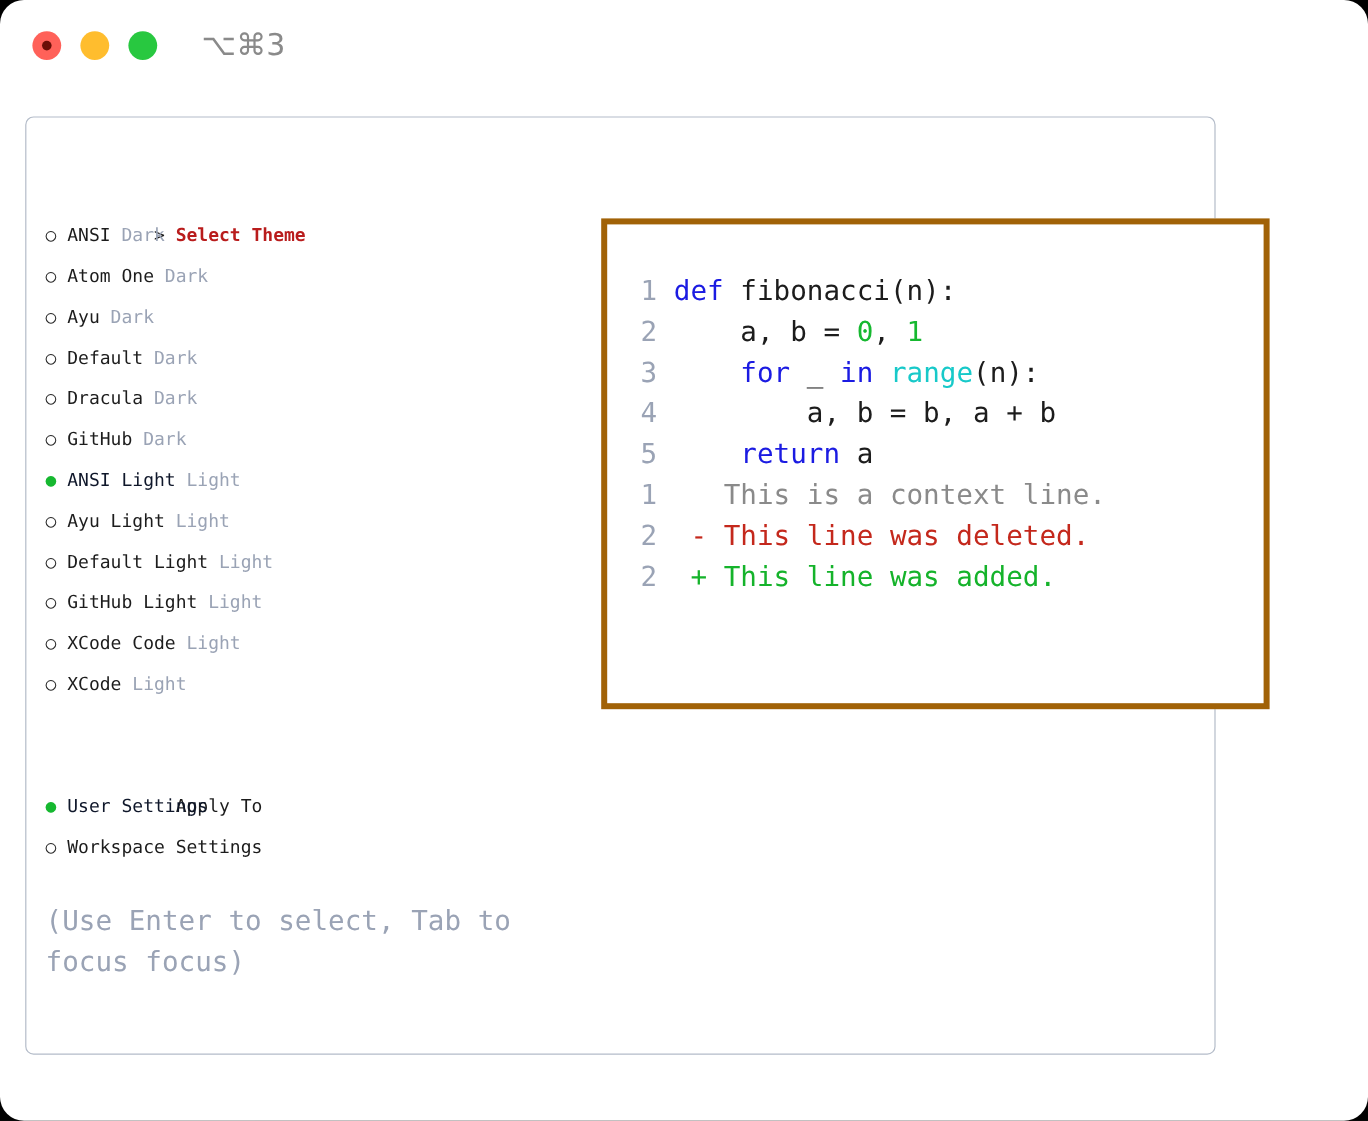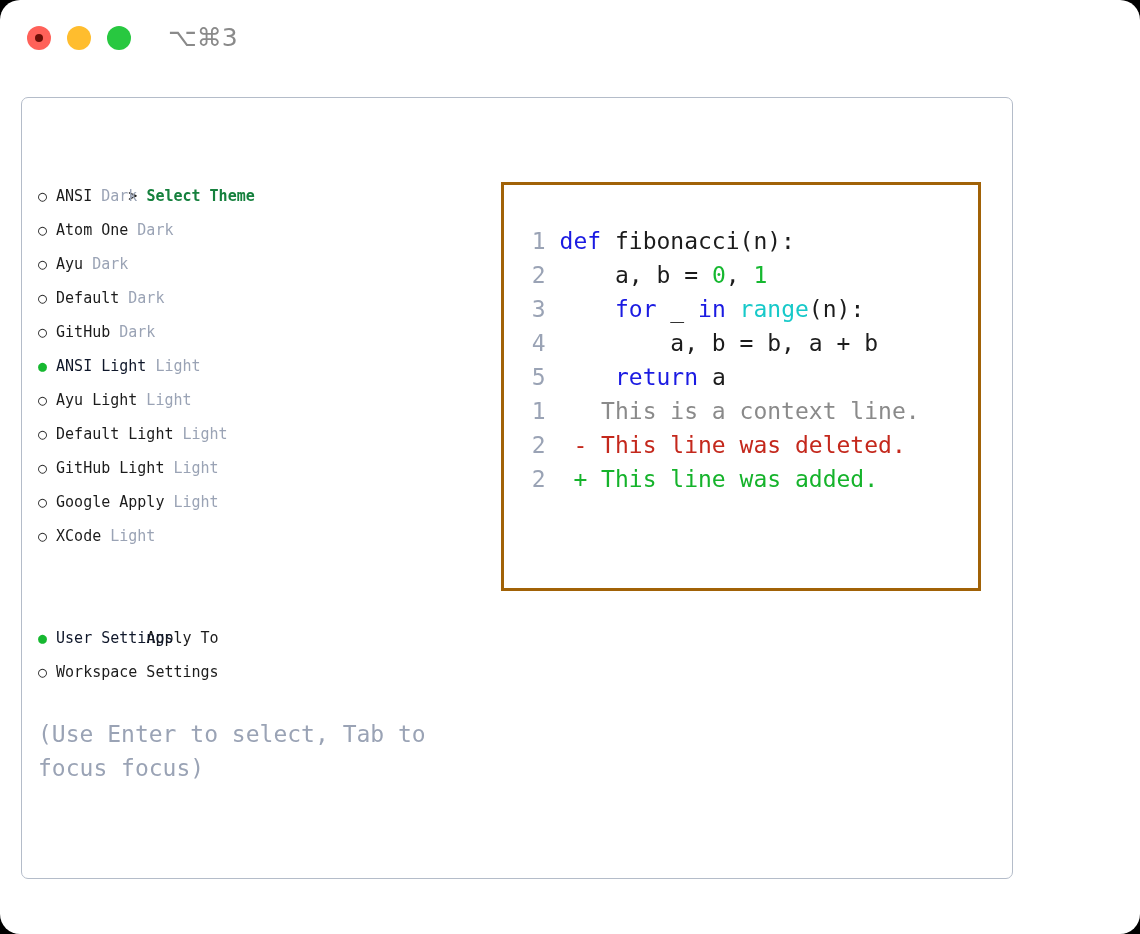"Select Theme" .heading { color: #15803d -> #b91c1c }
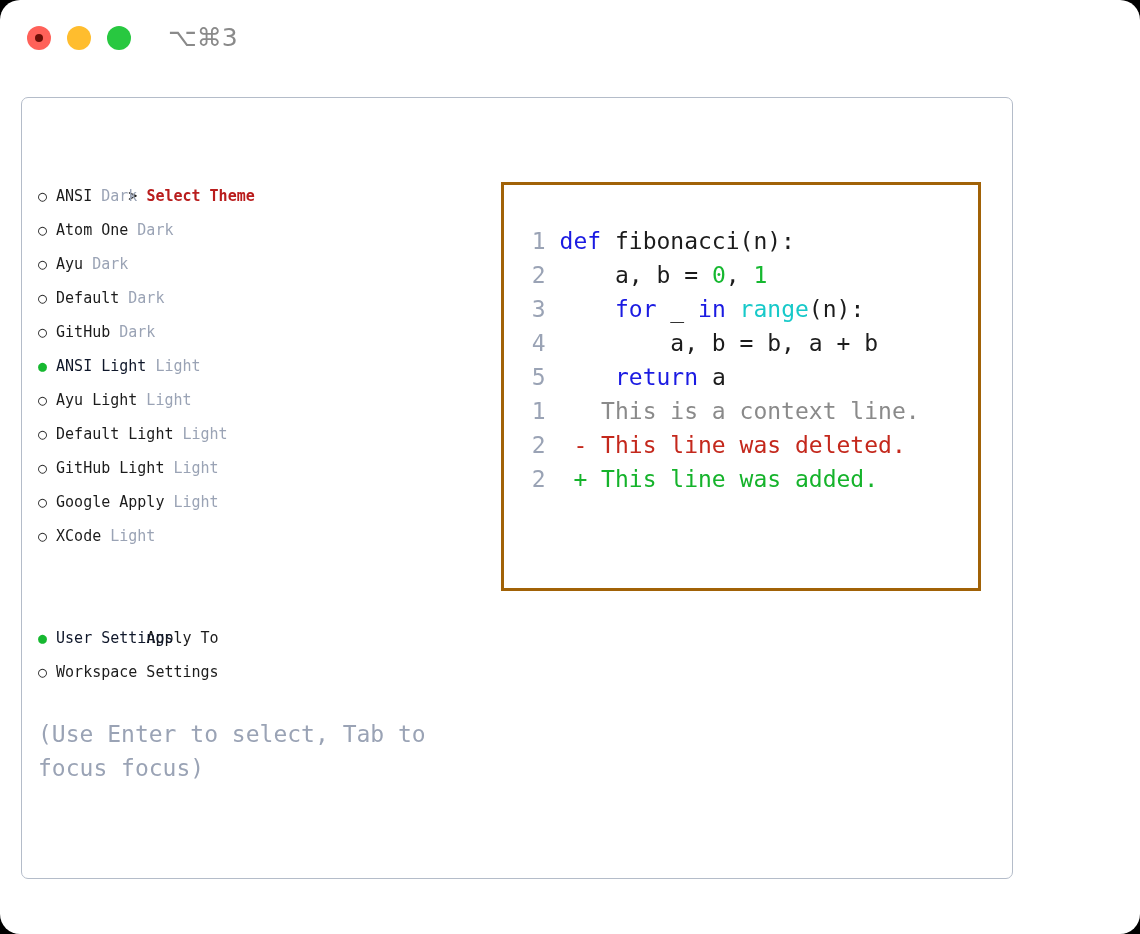"1 def fibonacci(n):" .preview-box { border: 3px solid #a16207 -> 5px solid #a16207; width: 480px -> 557px }
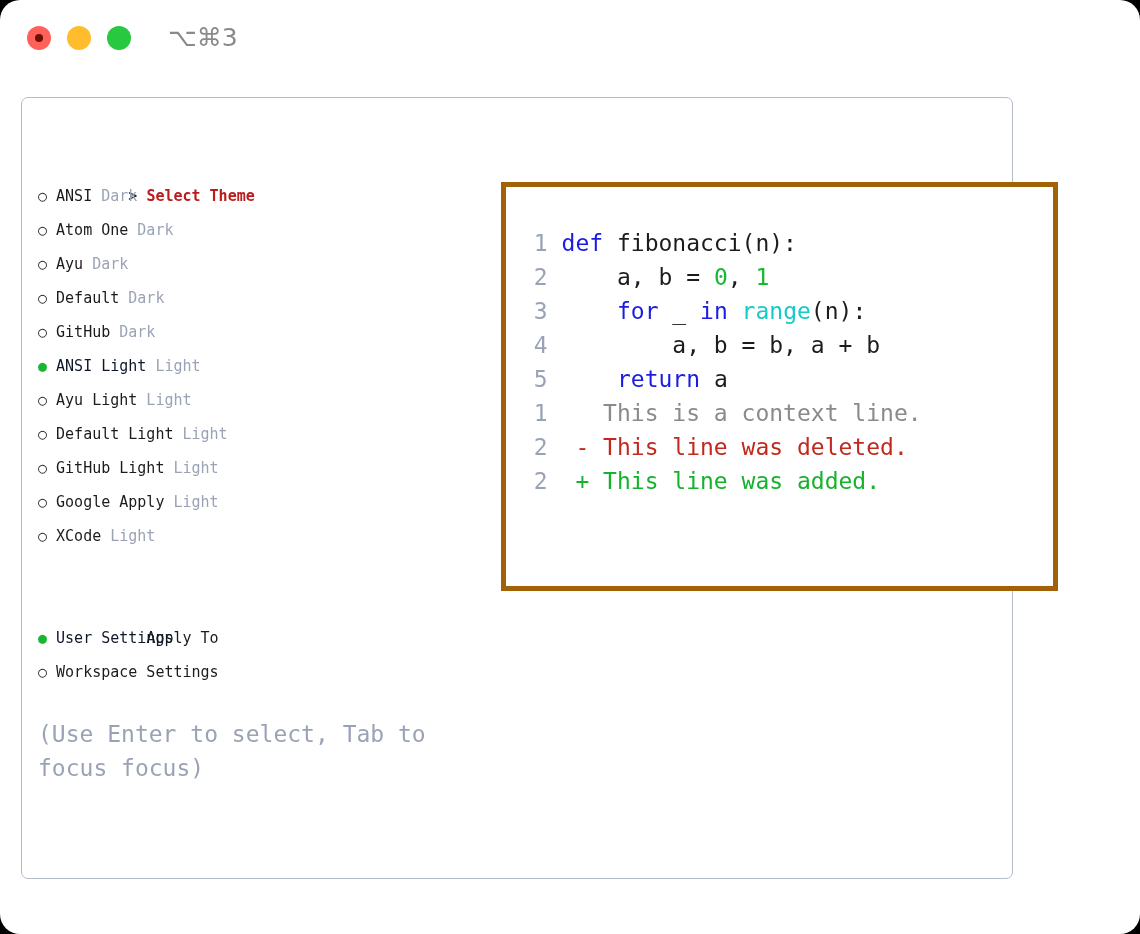"○ Dracula Dark" div.row { html: none -> <div><span>○ </span><span>Dracula</span><span> Dark</span></div> }
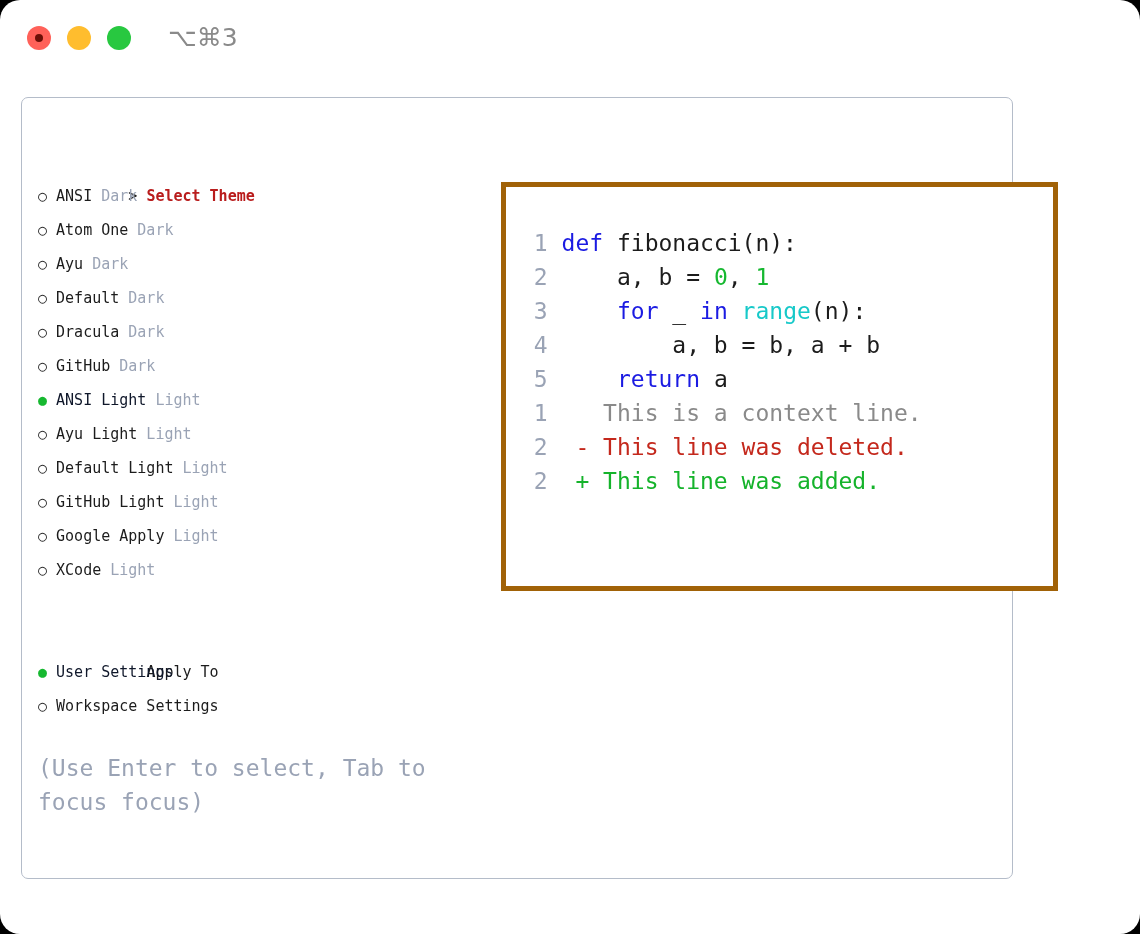"Google Apply" span.name { text: Google Apply -> XCode Code }
